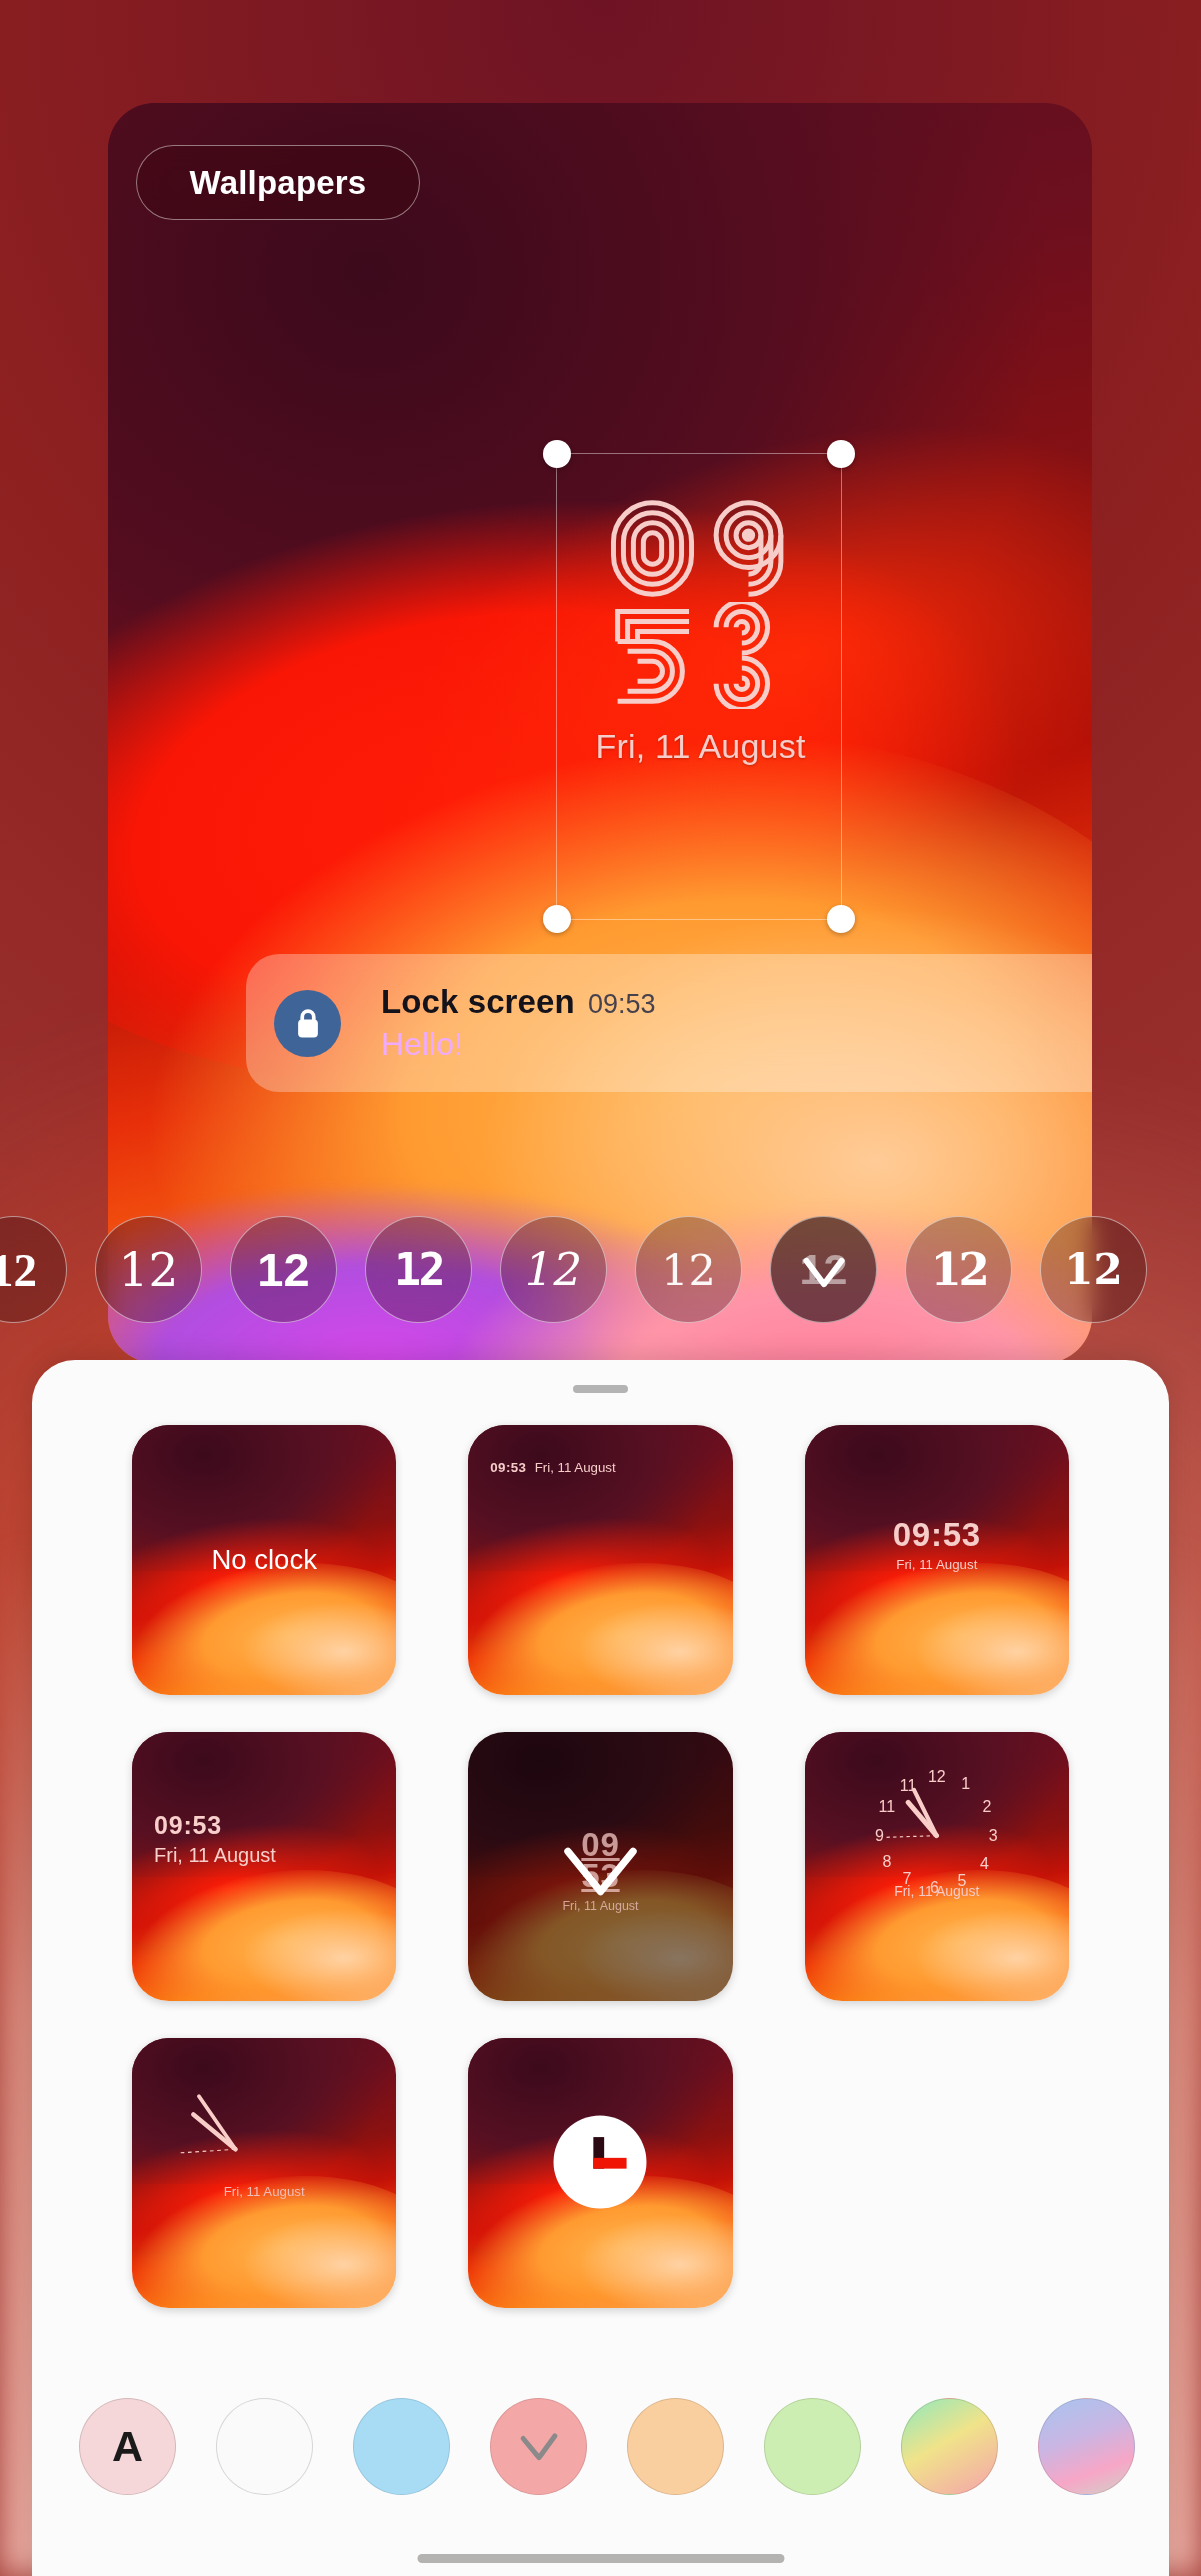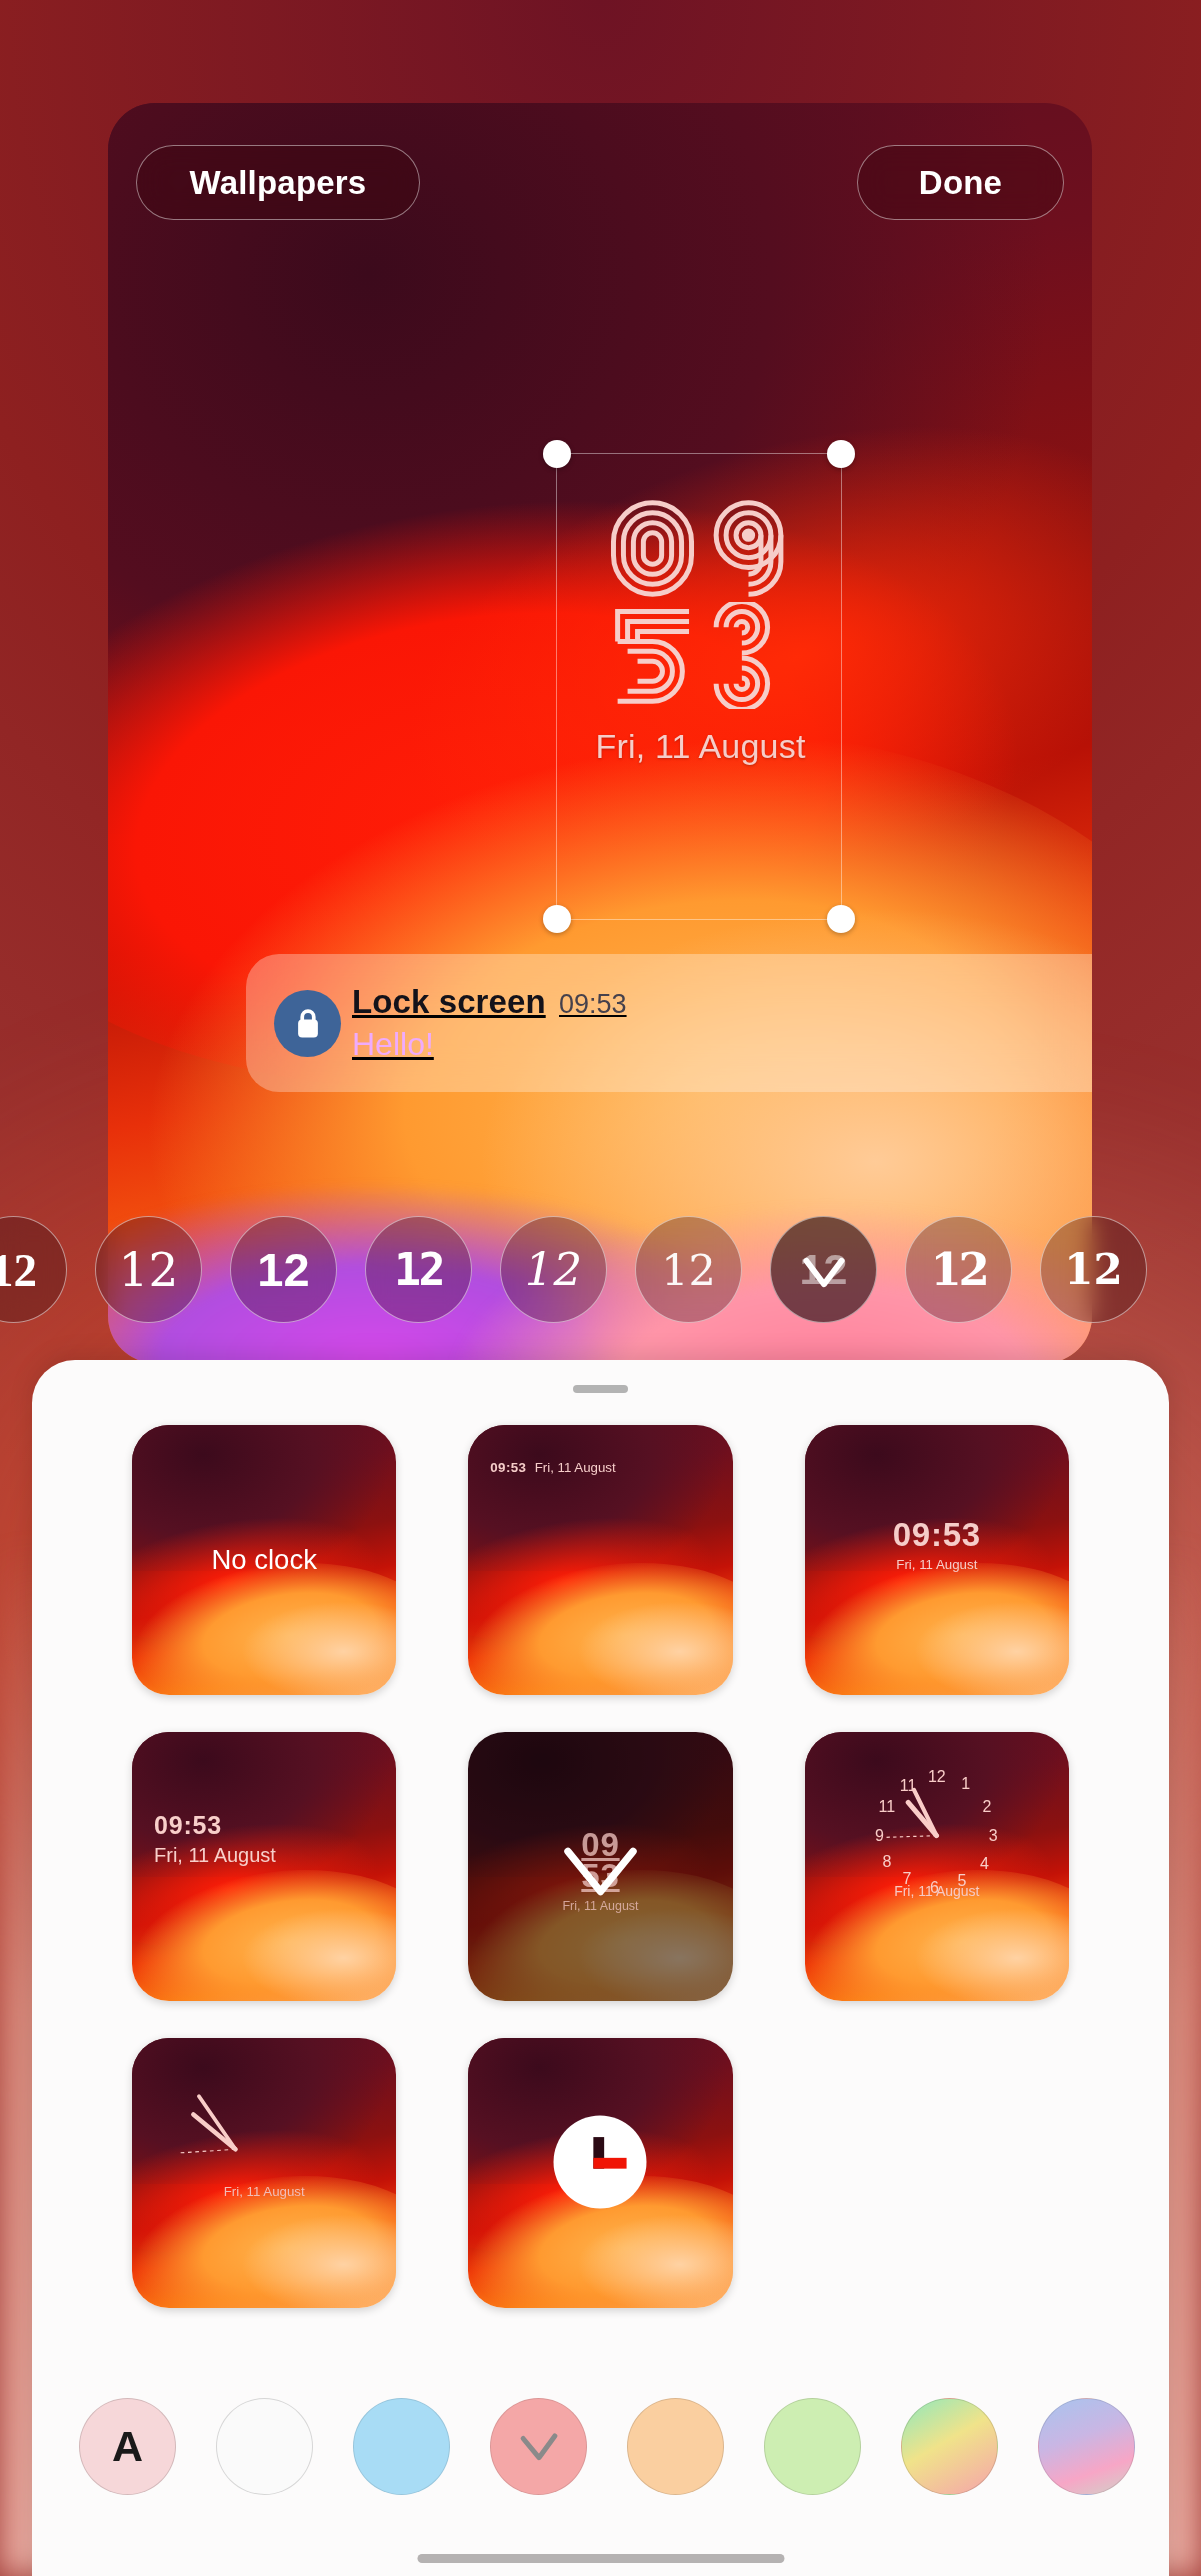"Done" div.top-btn { html: <div> <span>Done</span> </div> -> none }
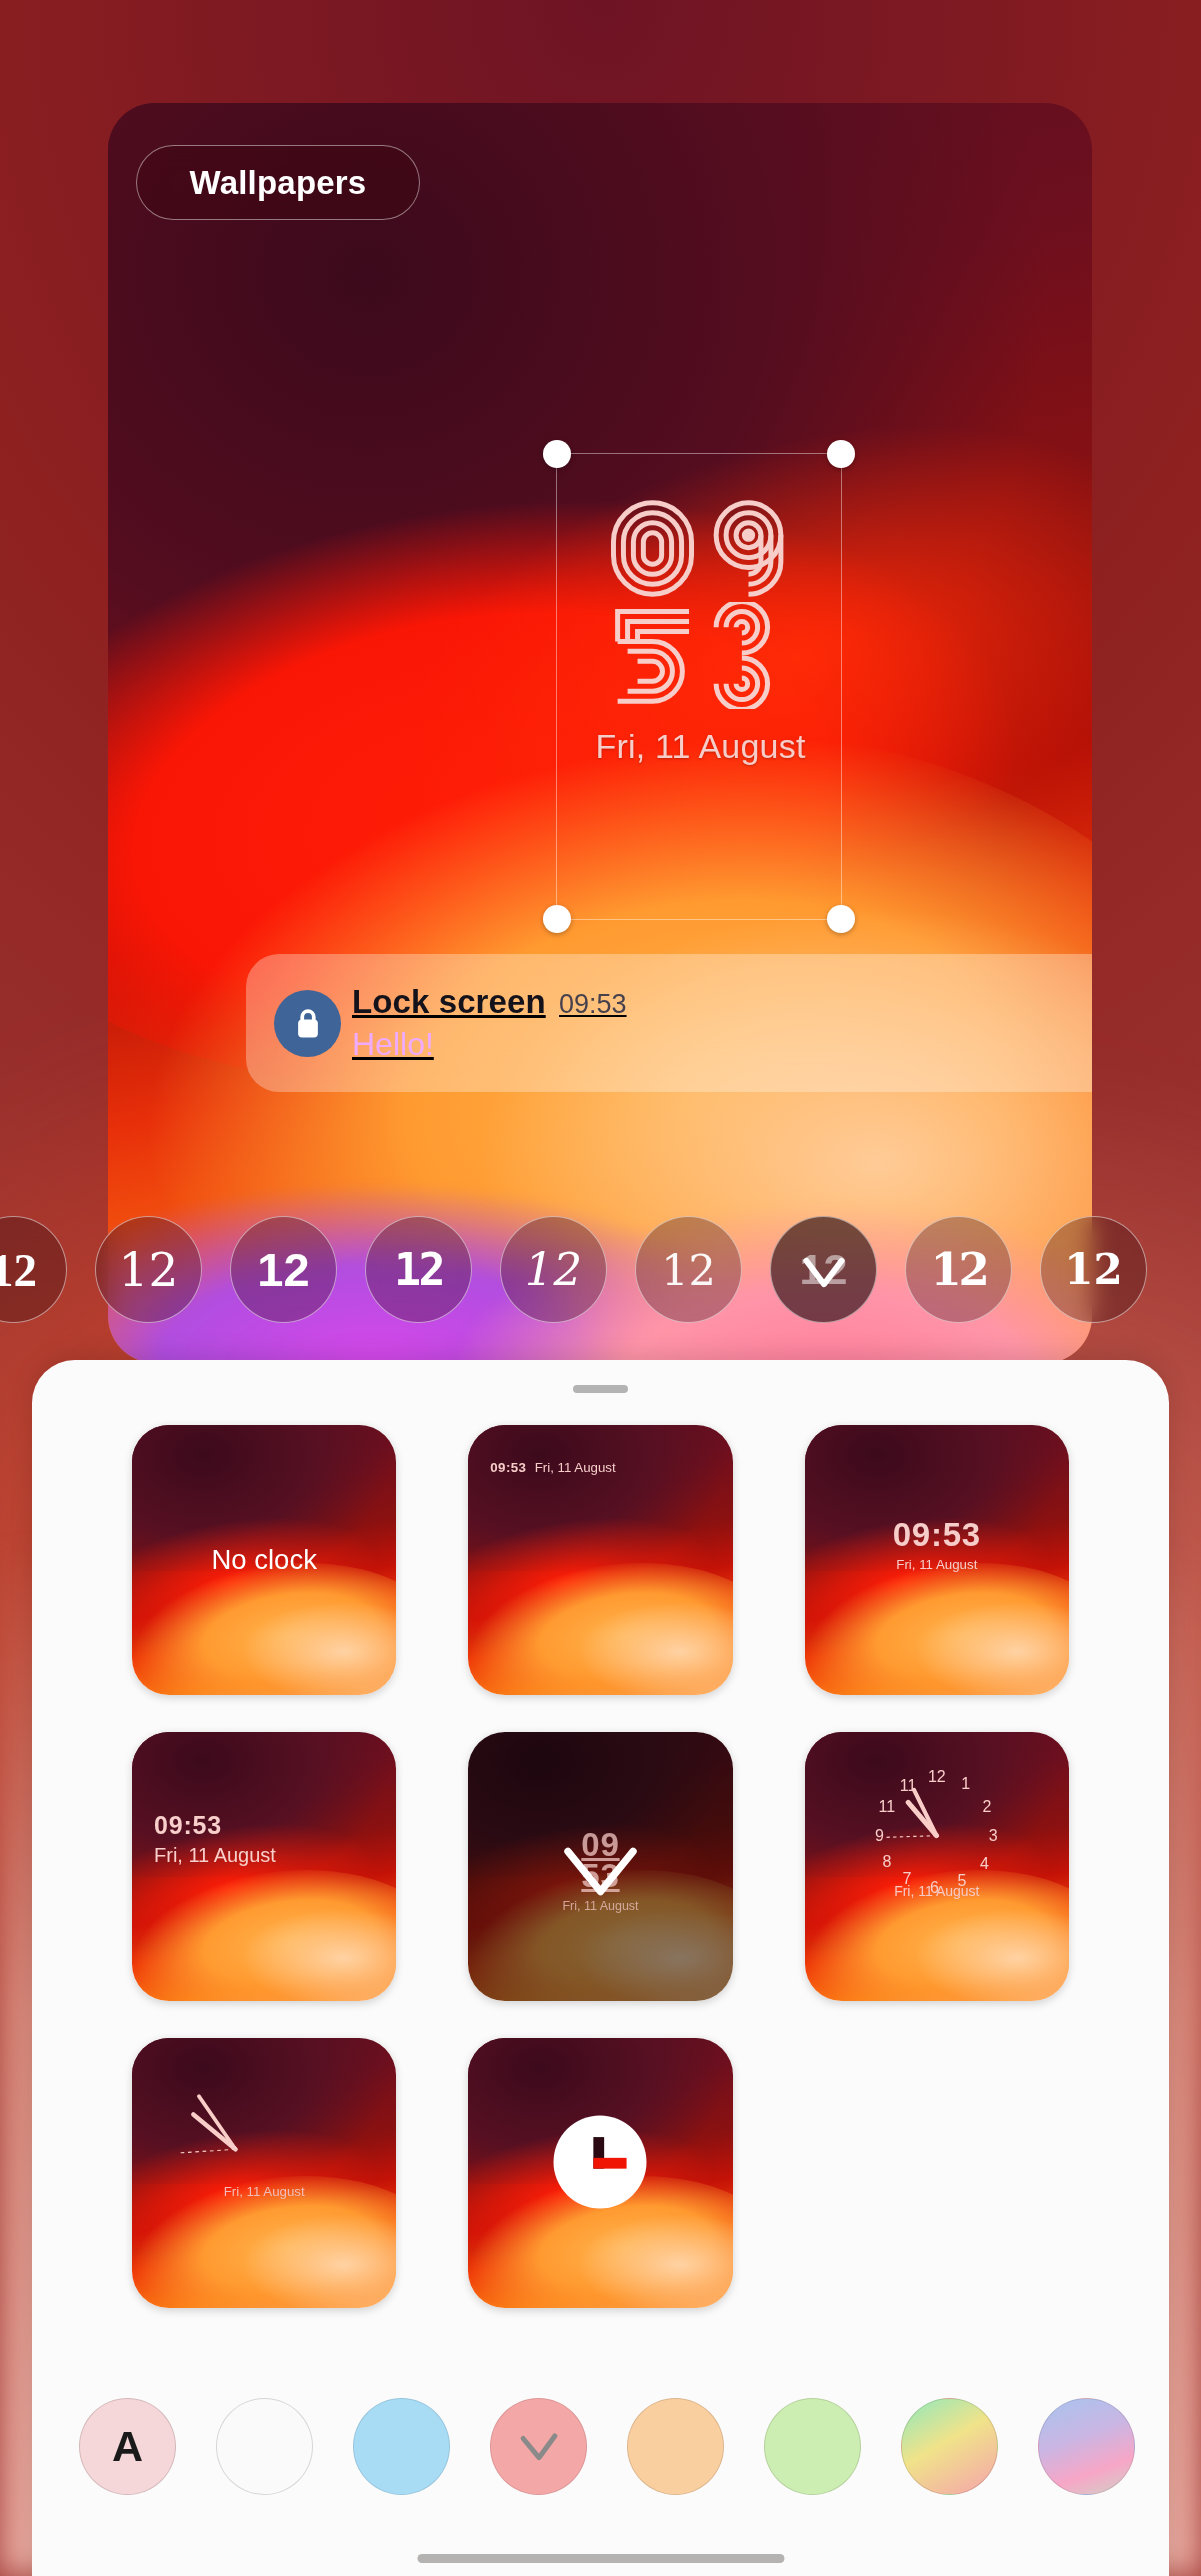"Lock screen" .notif-text { margin-left: 11px -> 40px; text-decoration: underline -> none }
